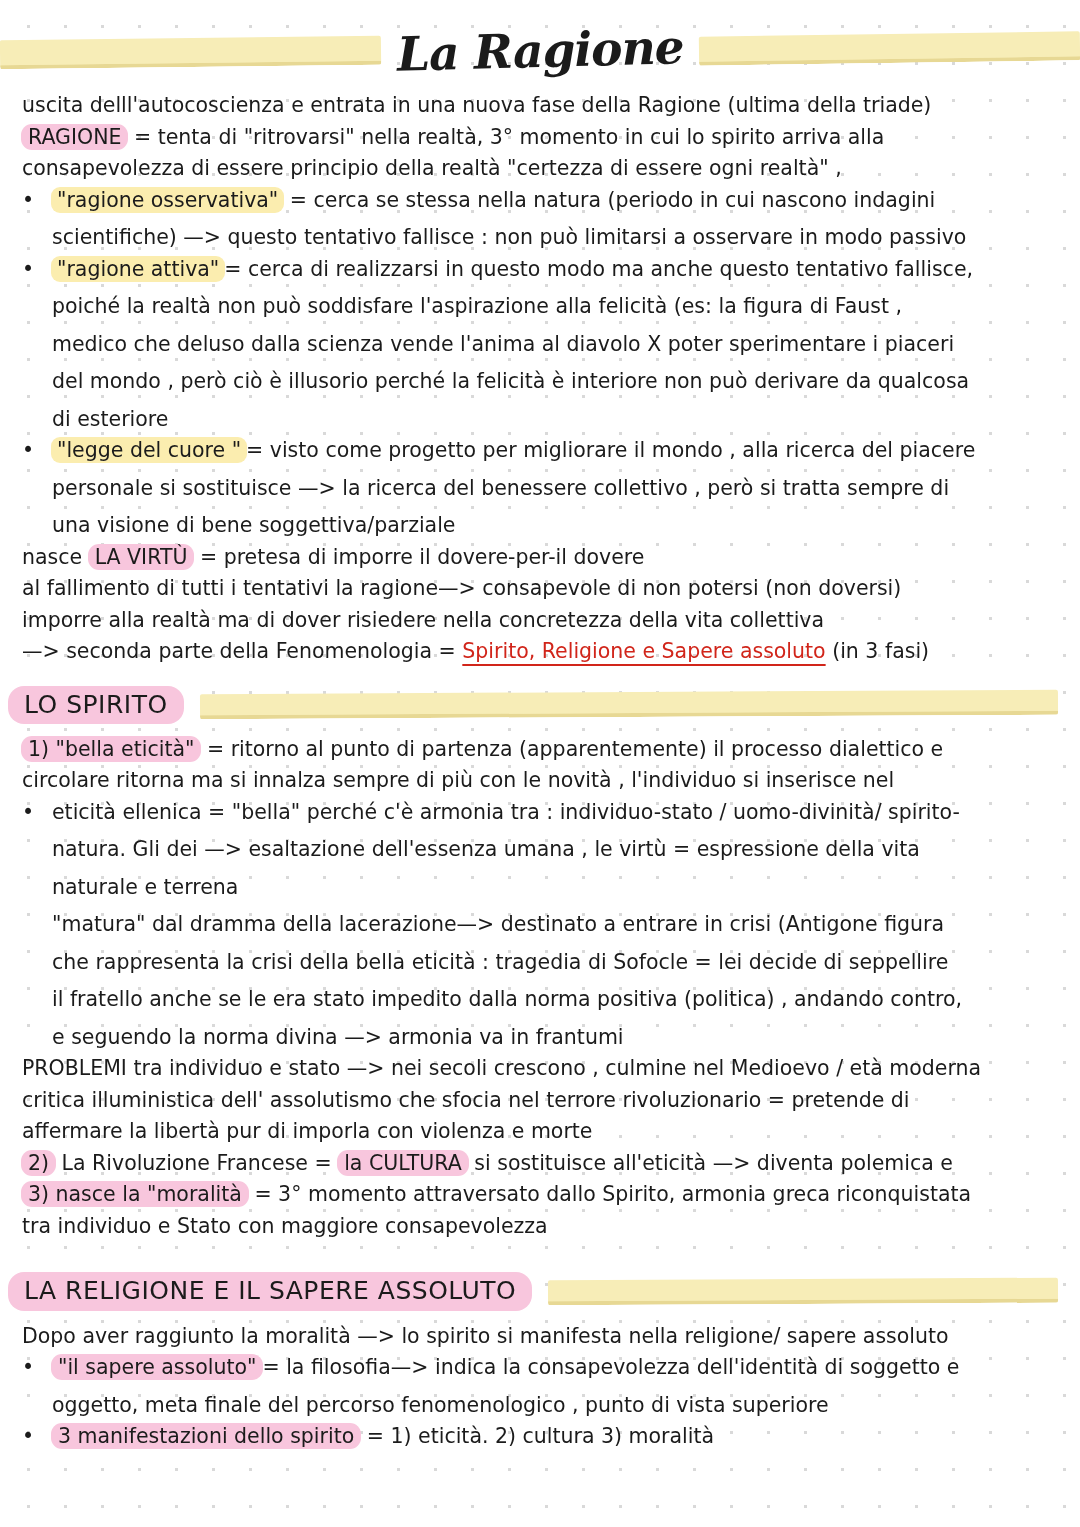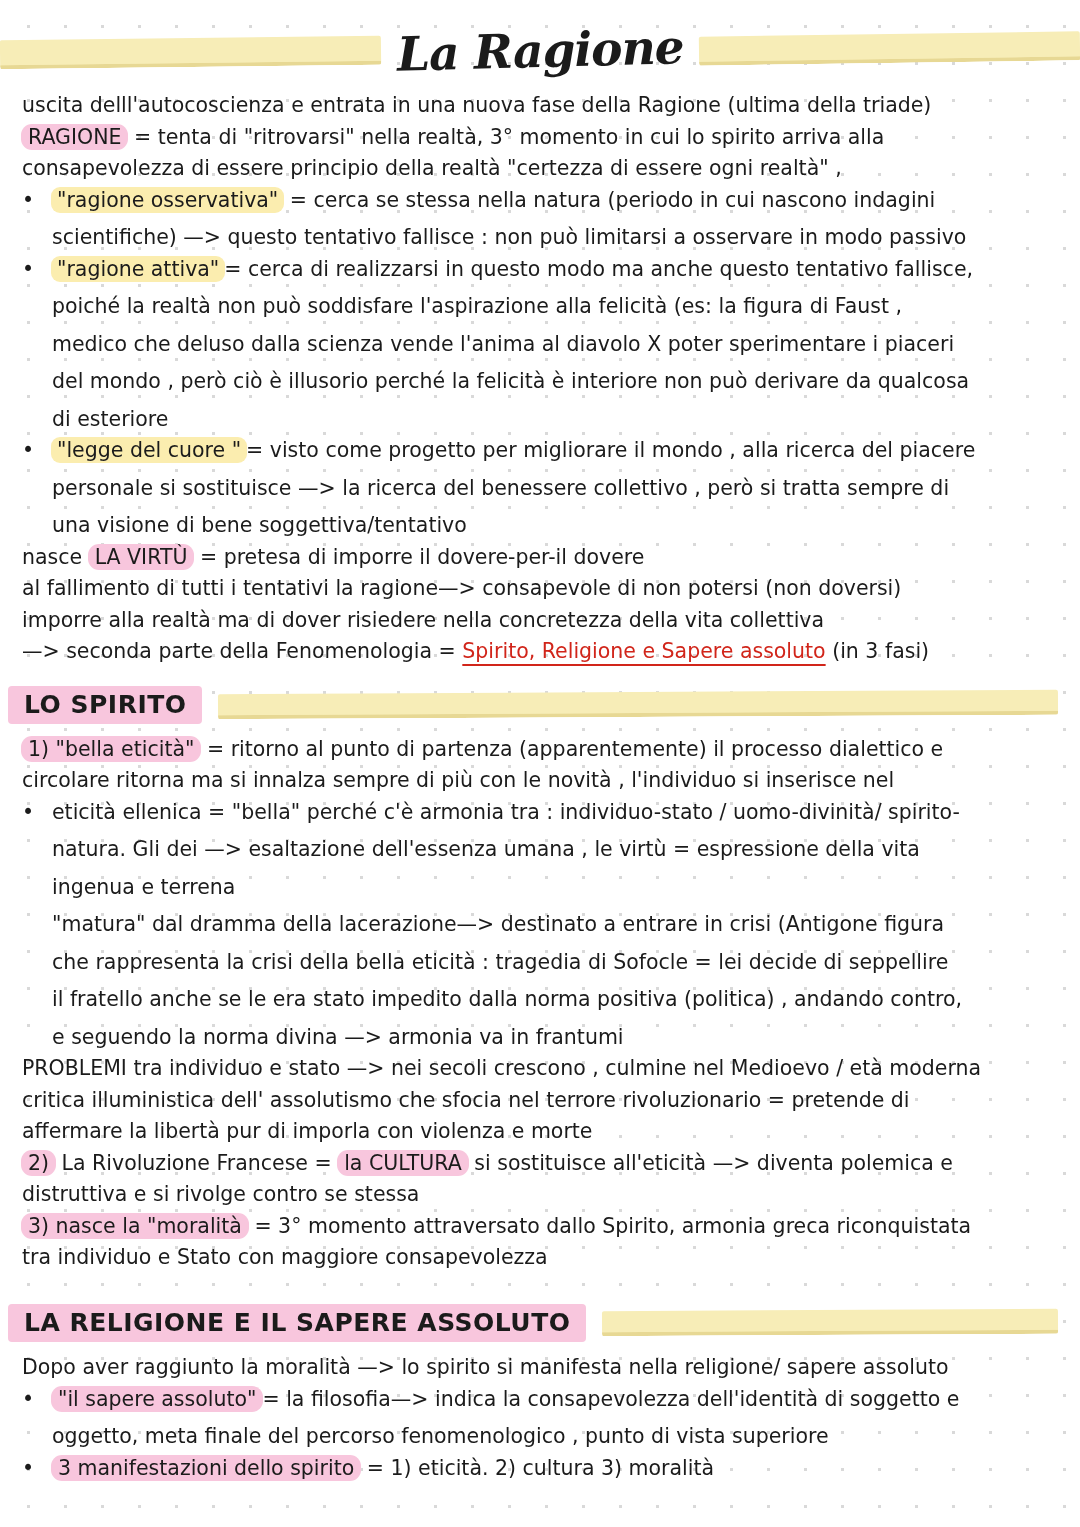"una visione di bene soggettiva/tentativo" span.seg { text: soggettiva/tentativo -> soggettiva/parziale }
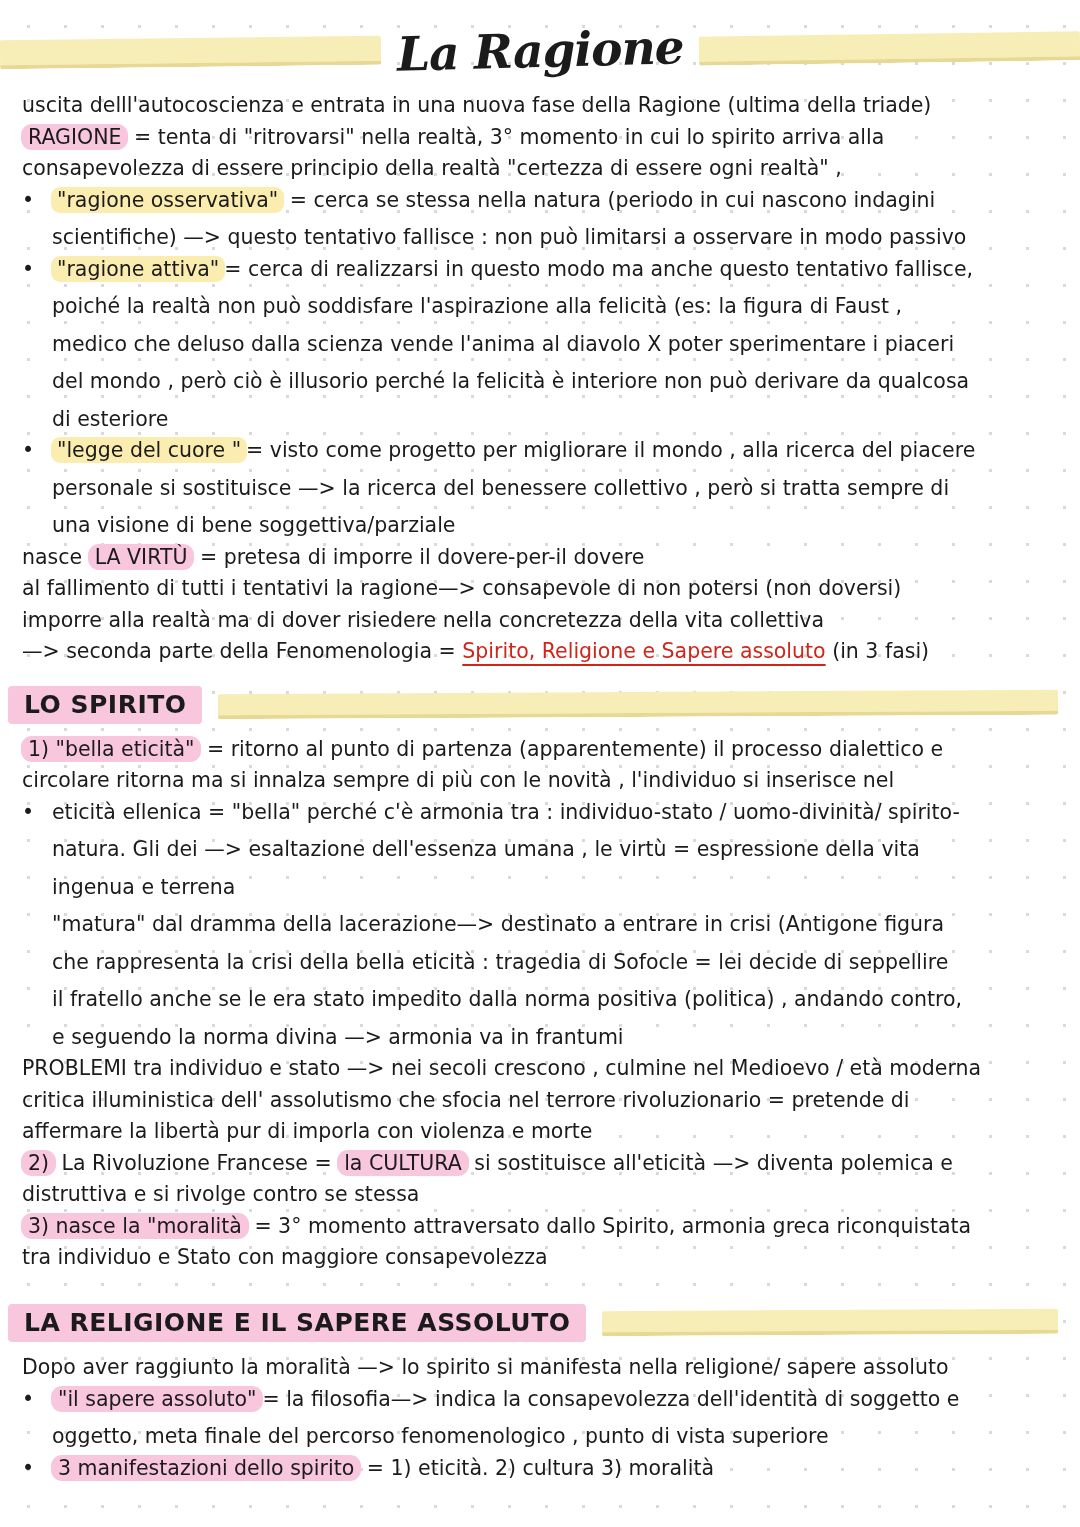"LO SPIRITO" .header-label { border-radius: 4px -> 16px; font-weight: bold -> none }
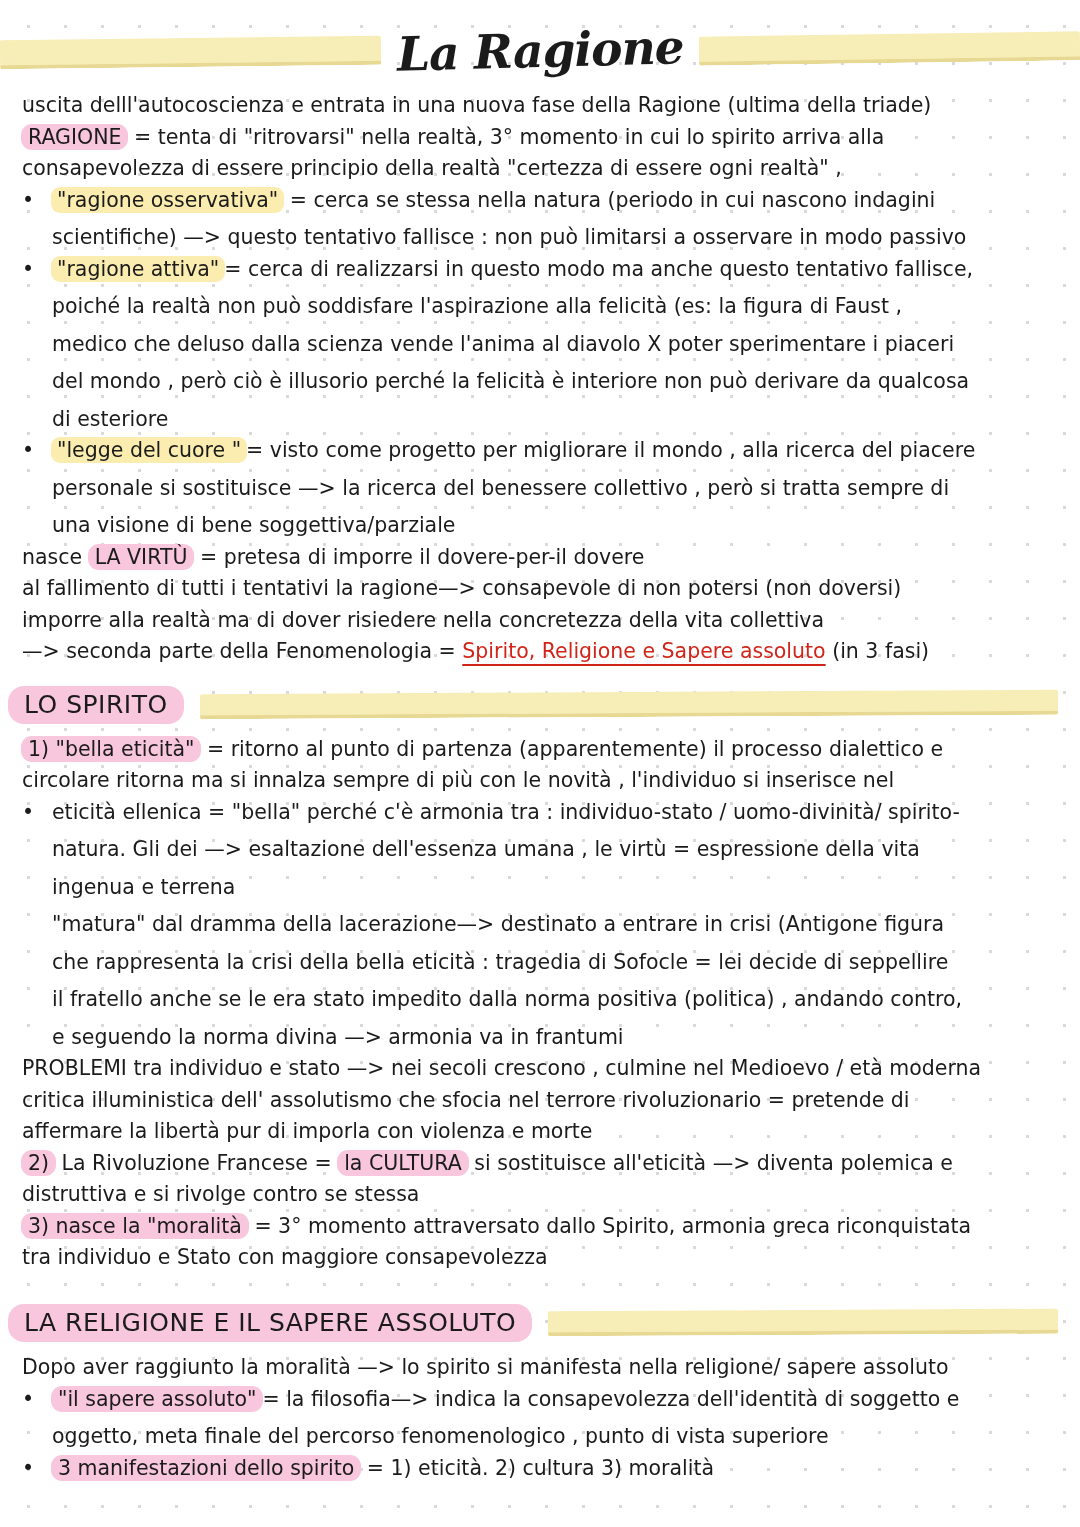"ingenua e terrena" span.seg { text: ingenua -> naturale }
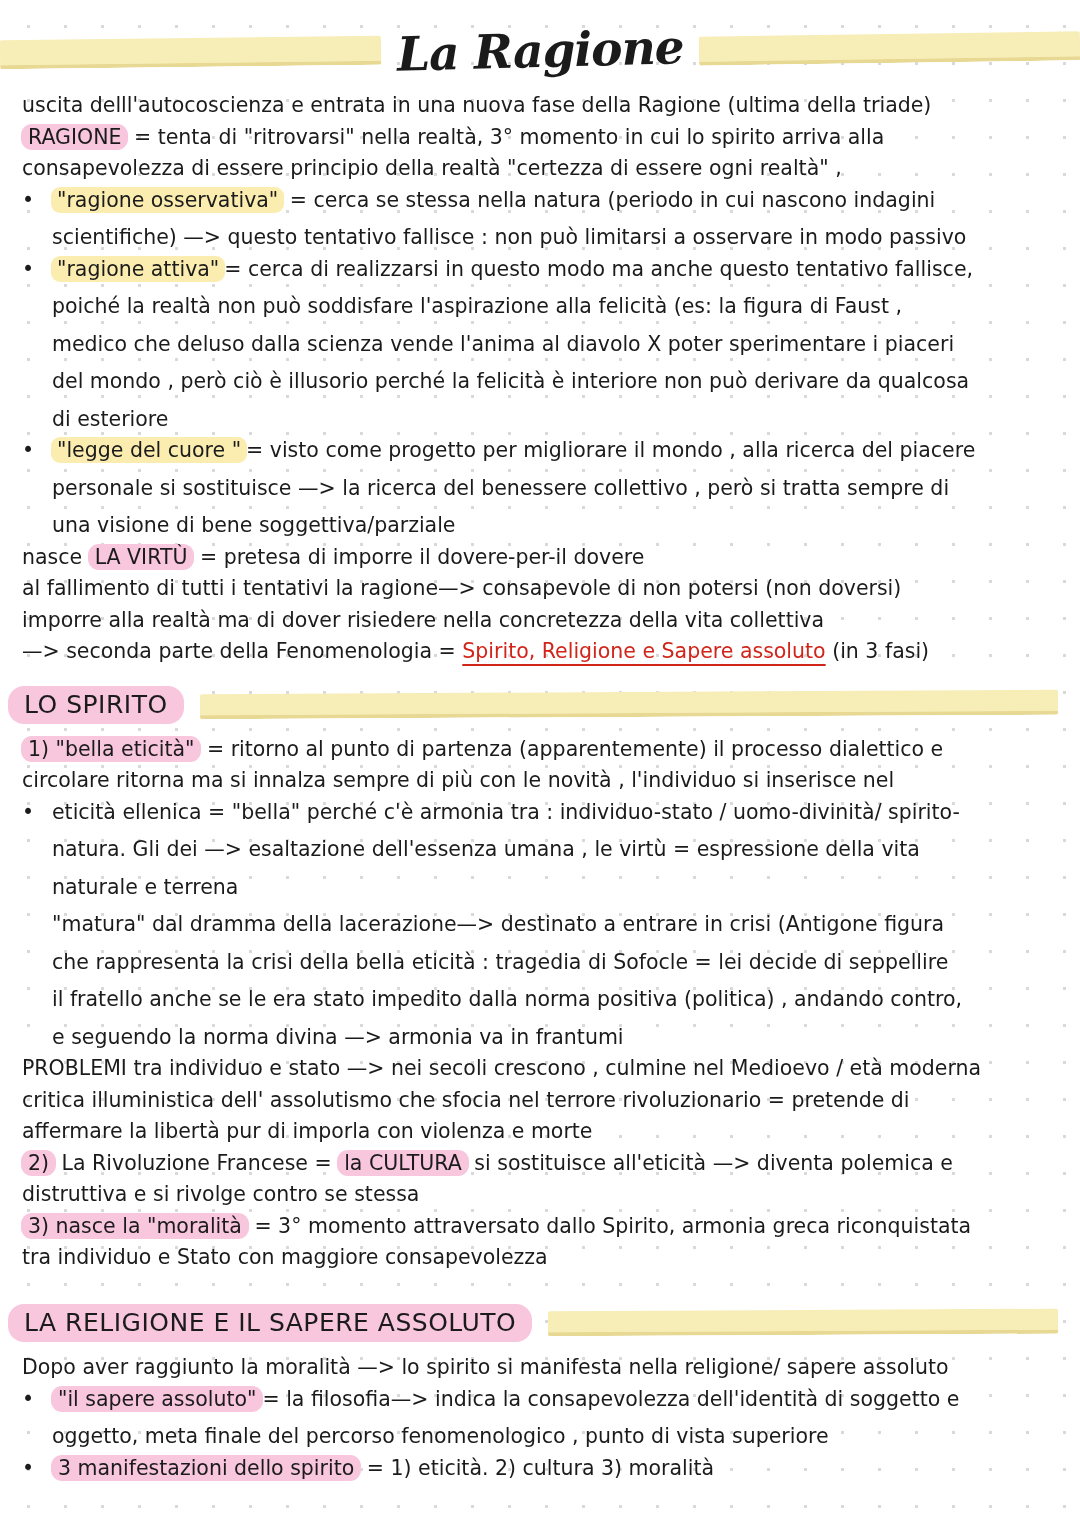"distruttiva e si rivolge contro" div.textline { html: <div><span>distruttiva e si rivolge contro se stessa</span></div> -> none }
